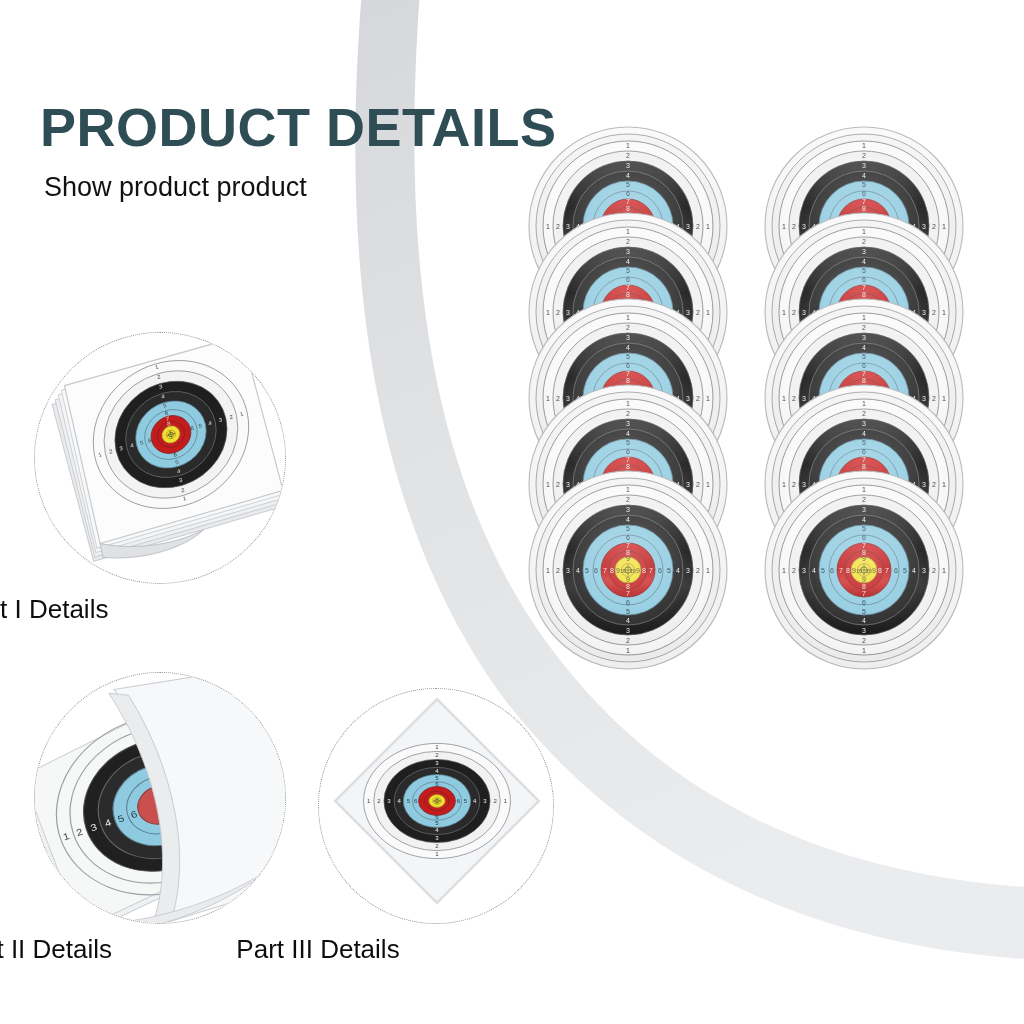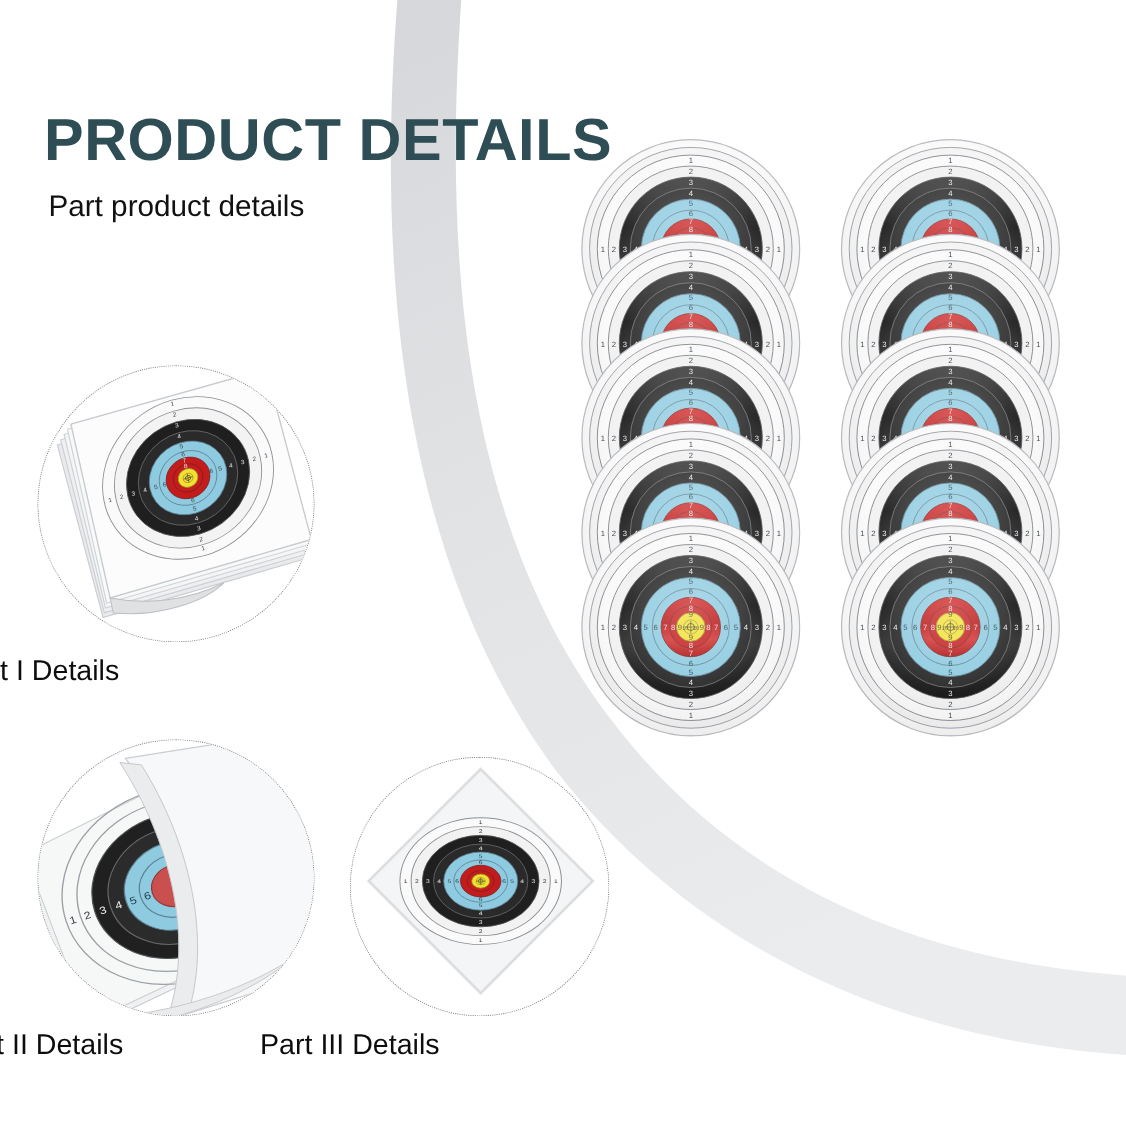"Part product details" p.page-subtitle { text: Part product details -> Show product product }
